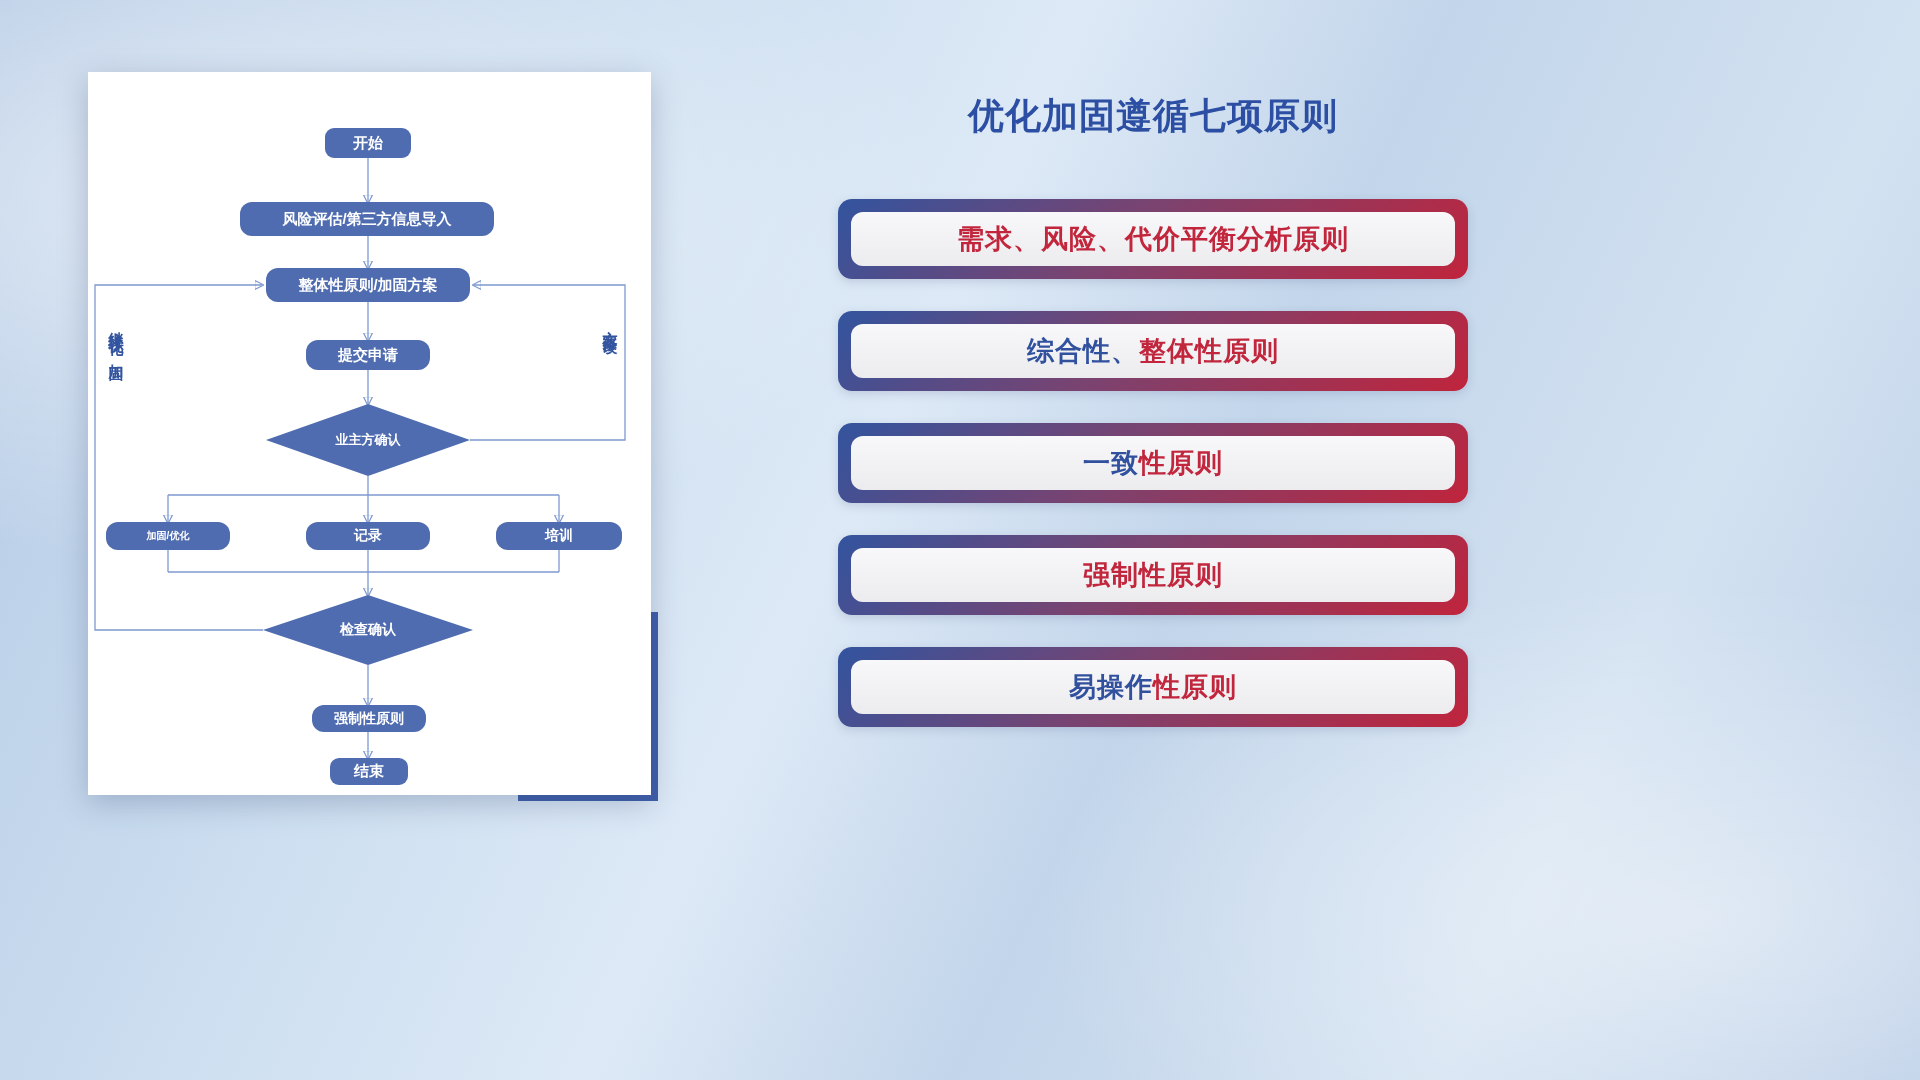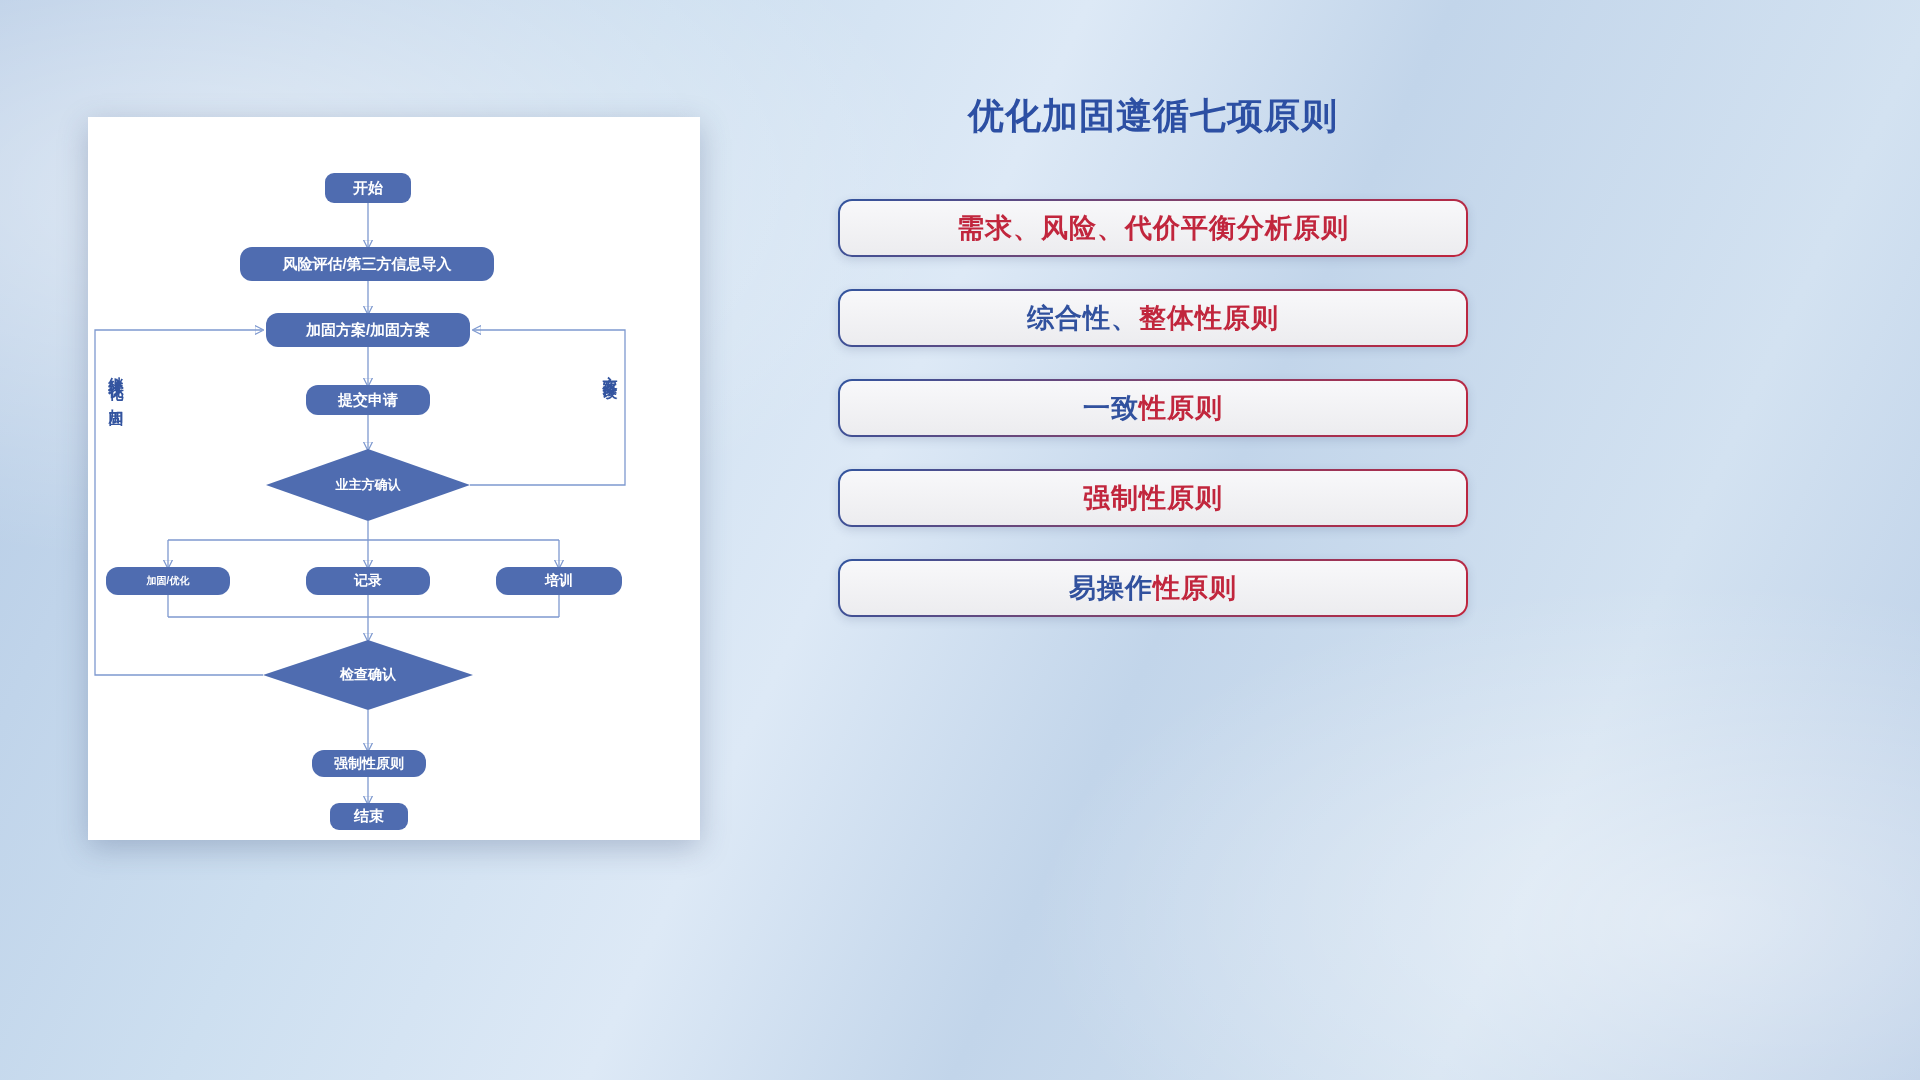"开始" .card { margin-top: 45px -> none; width: 612px -> 563px }
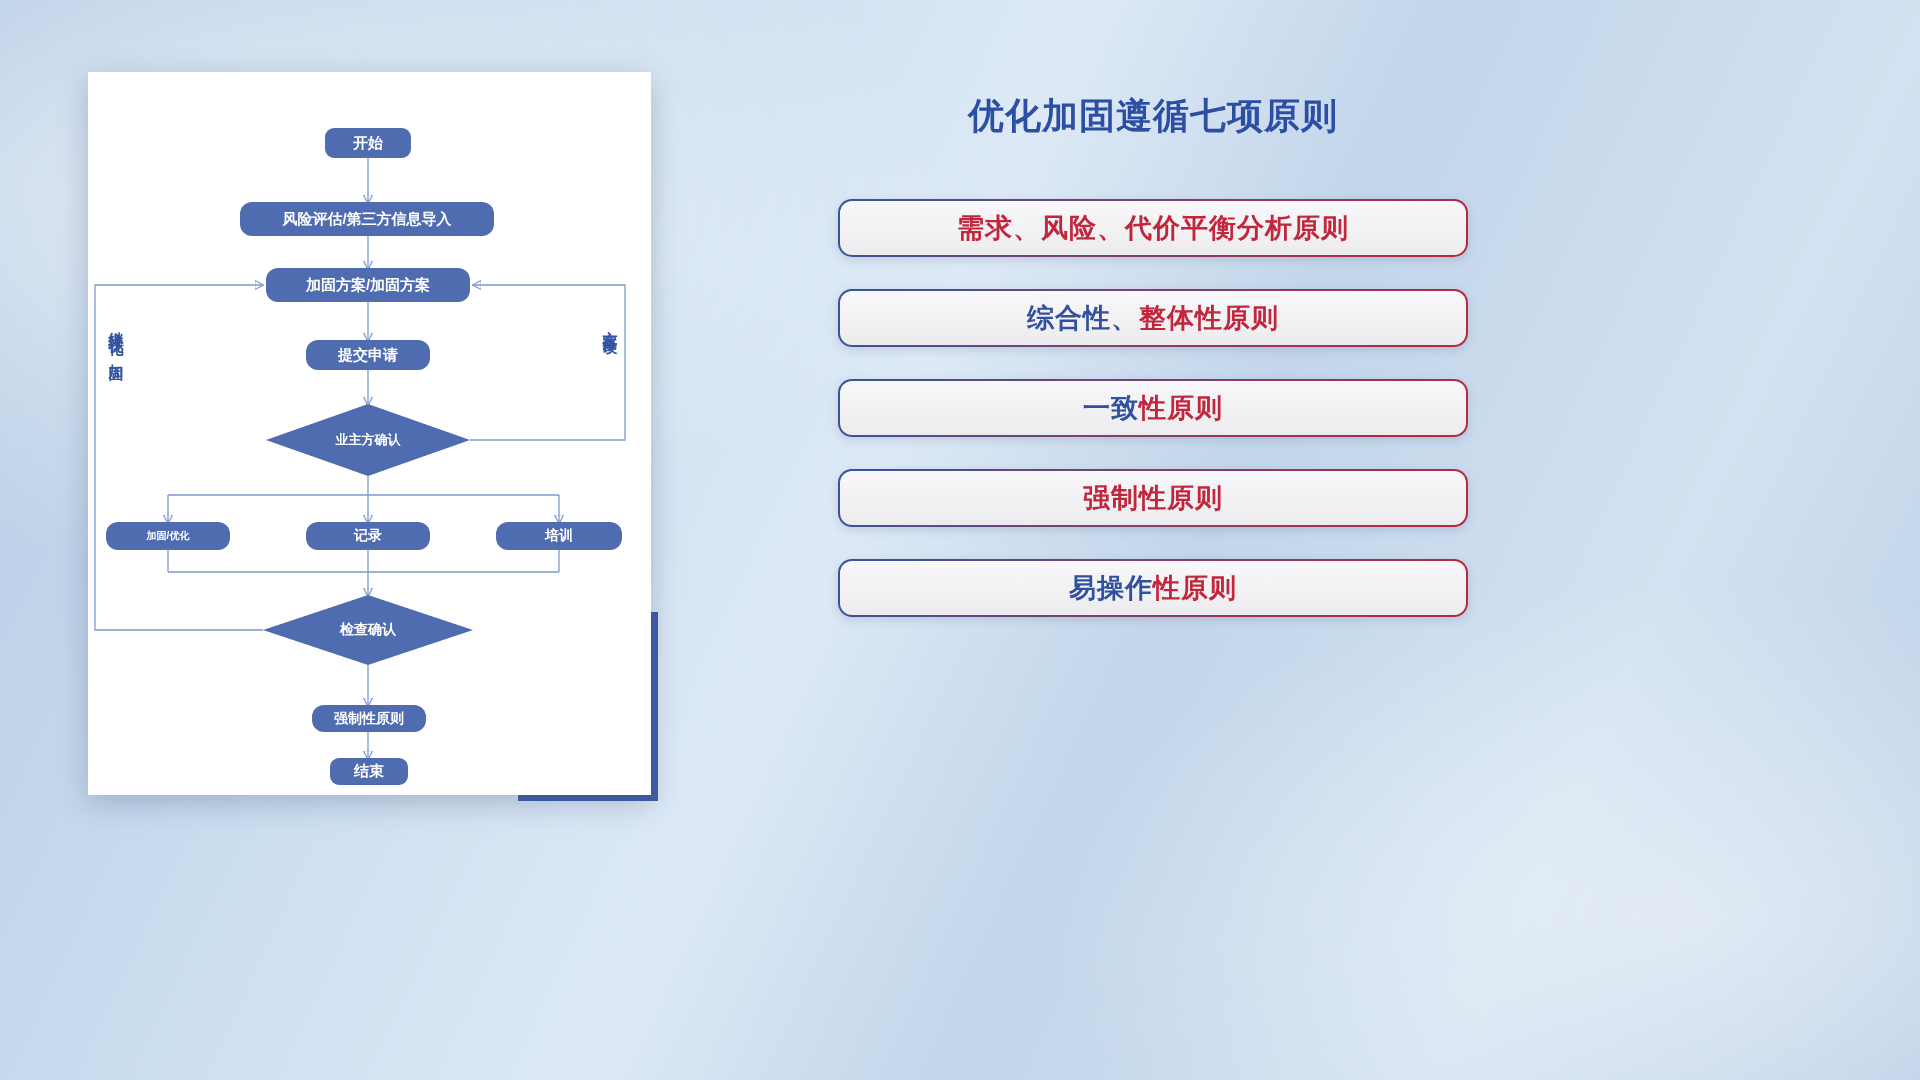"需求、风险、代价平衡分析原则" .pill { padding: 2px -> 13px }
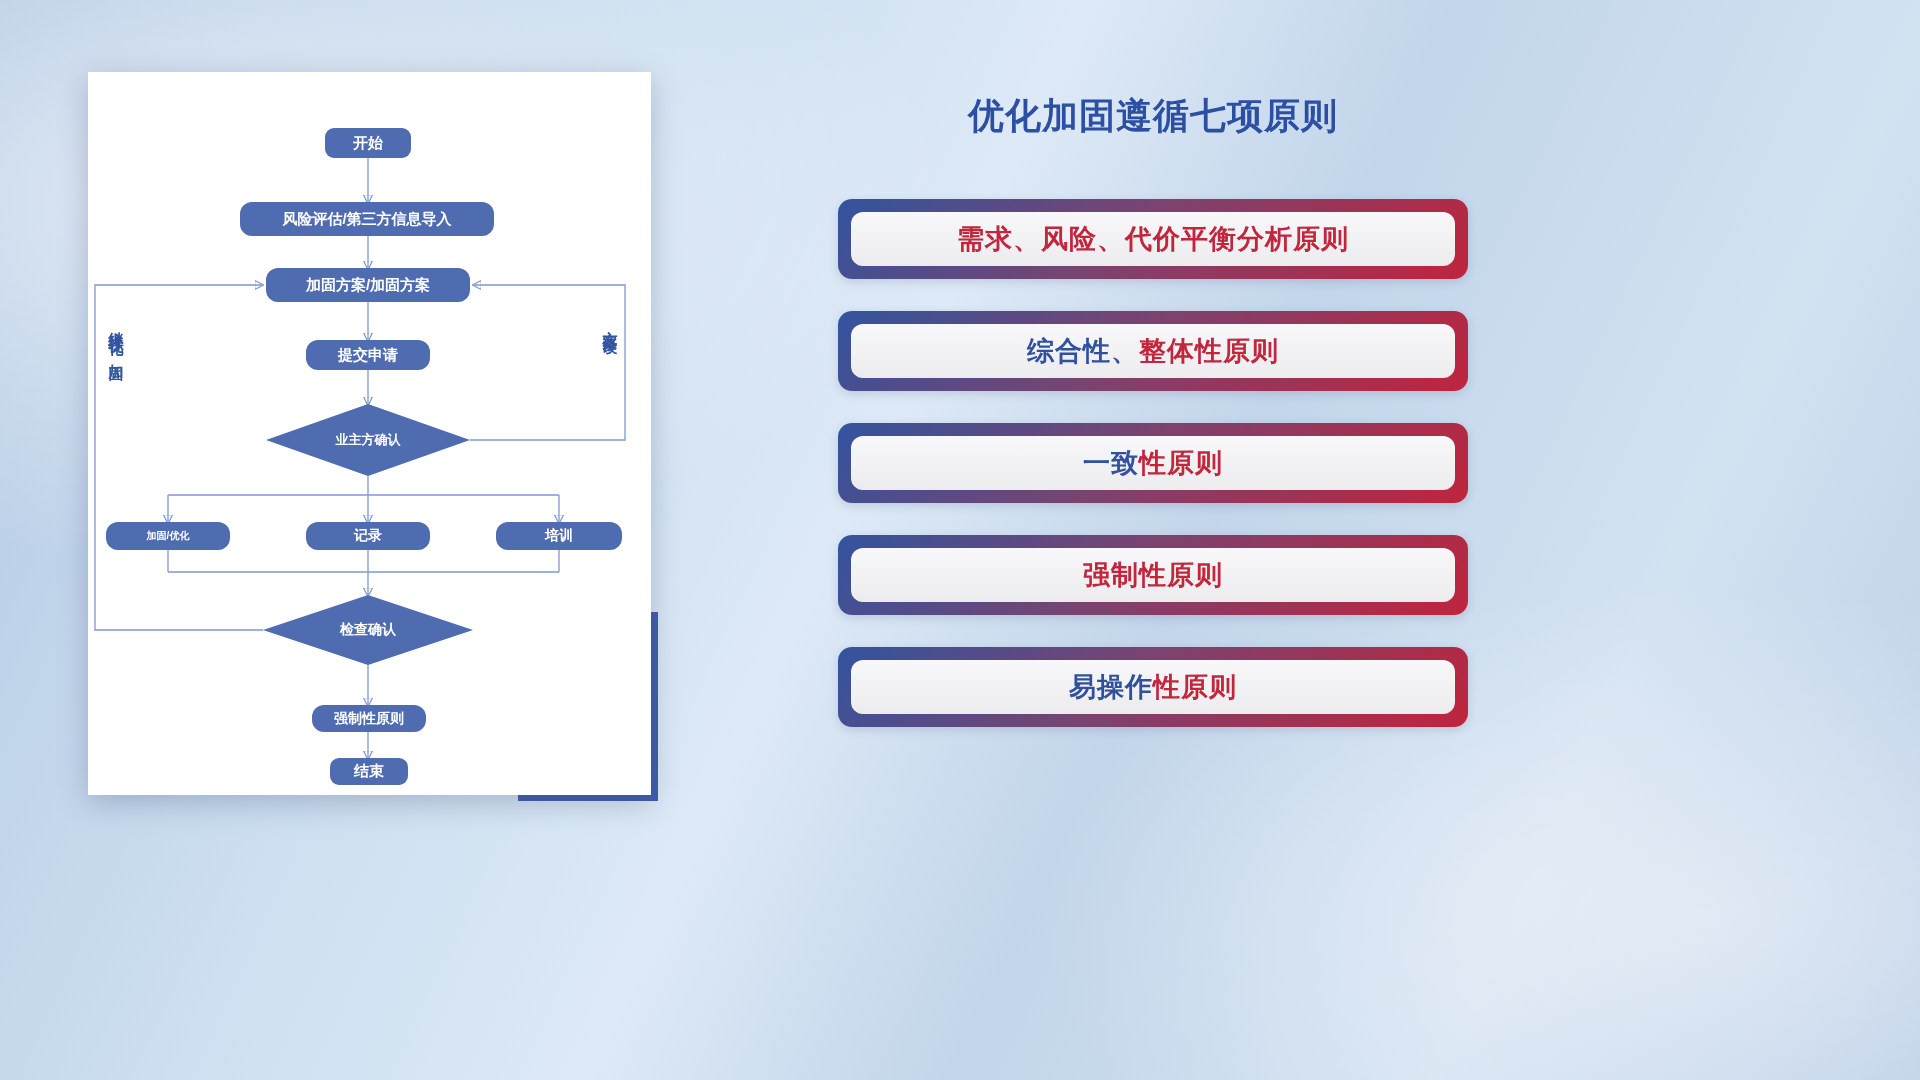"加固方案/加固方案" div.node { text: 加固方案/ -> 整体性原则/ }
